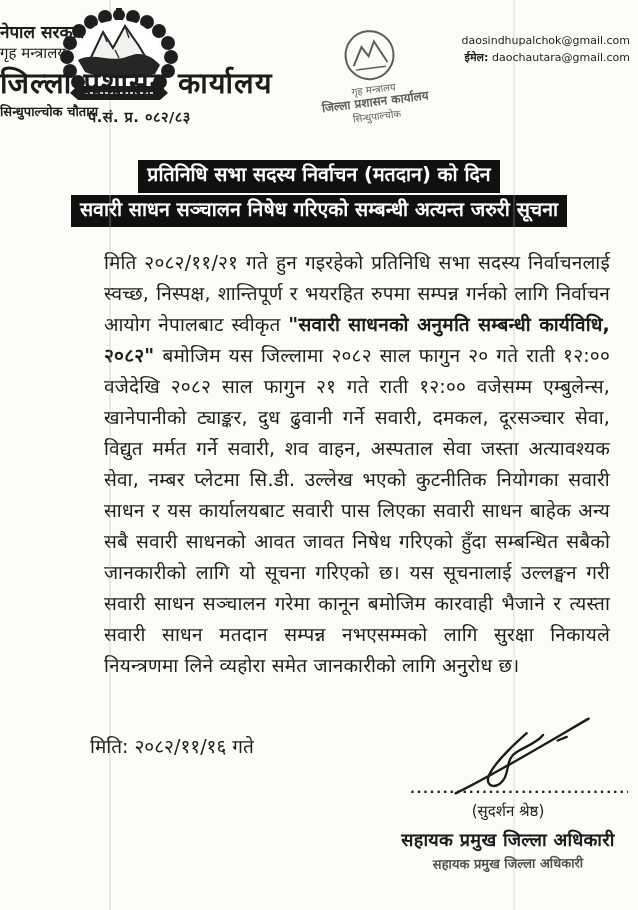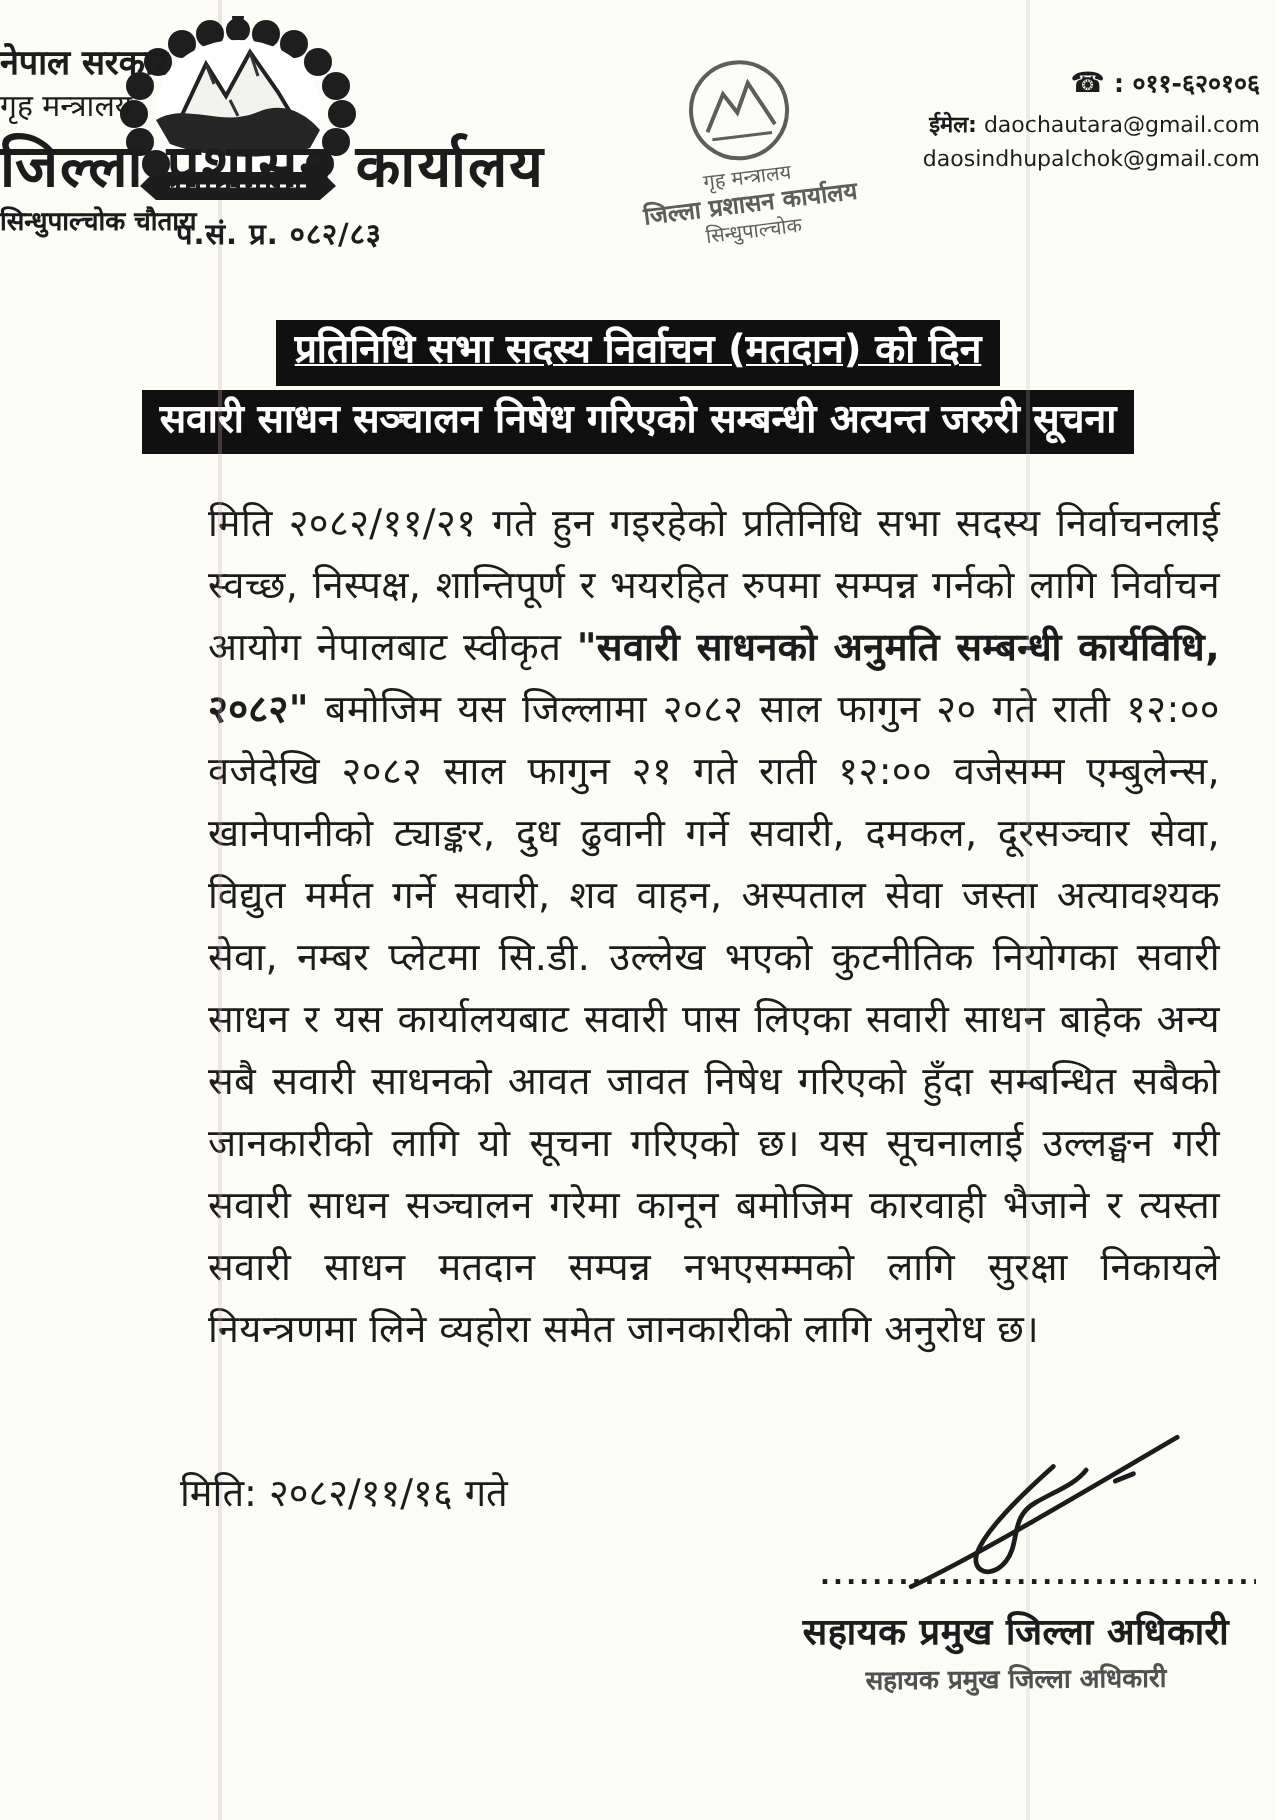"☎ : ०११-६२०१०६" div.phone-line { html: <div> <span>☎</span> <span>:</span> <span>०११-६२०१०६</span> </div> -> none }
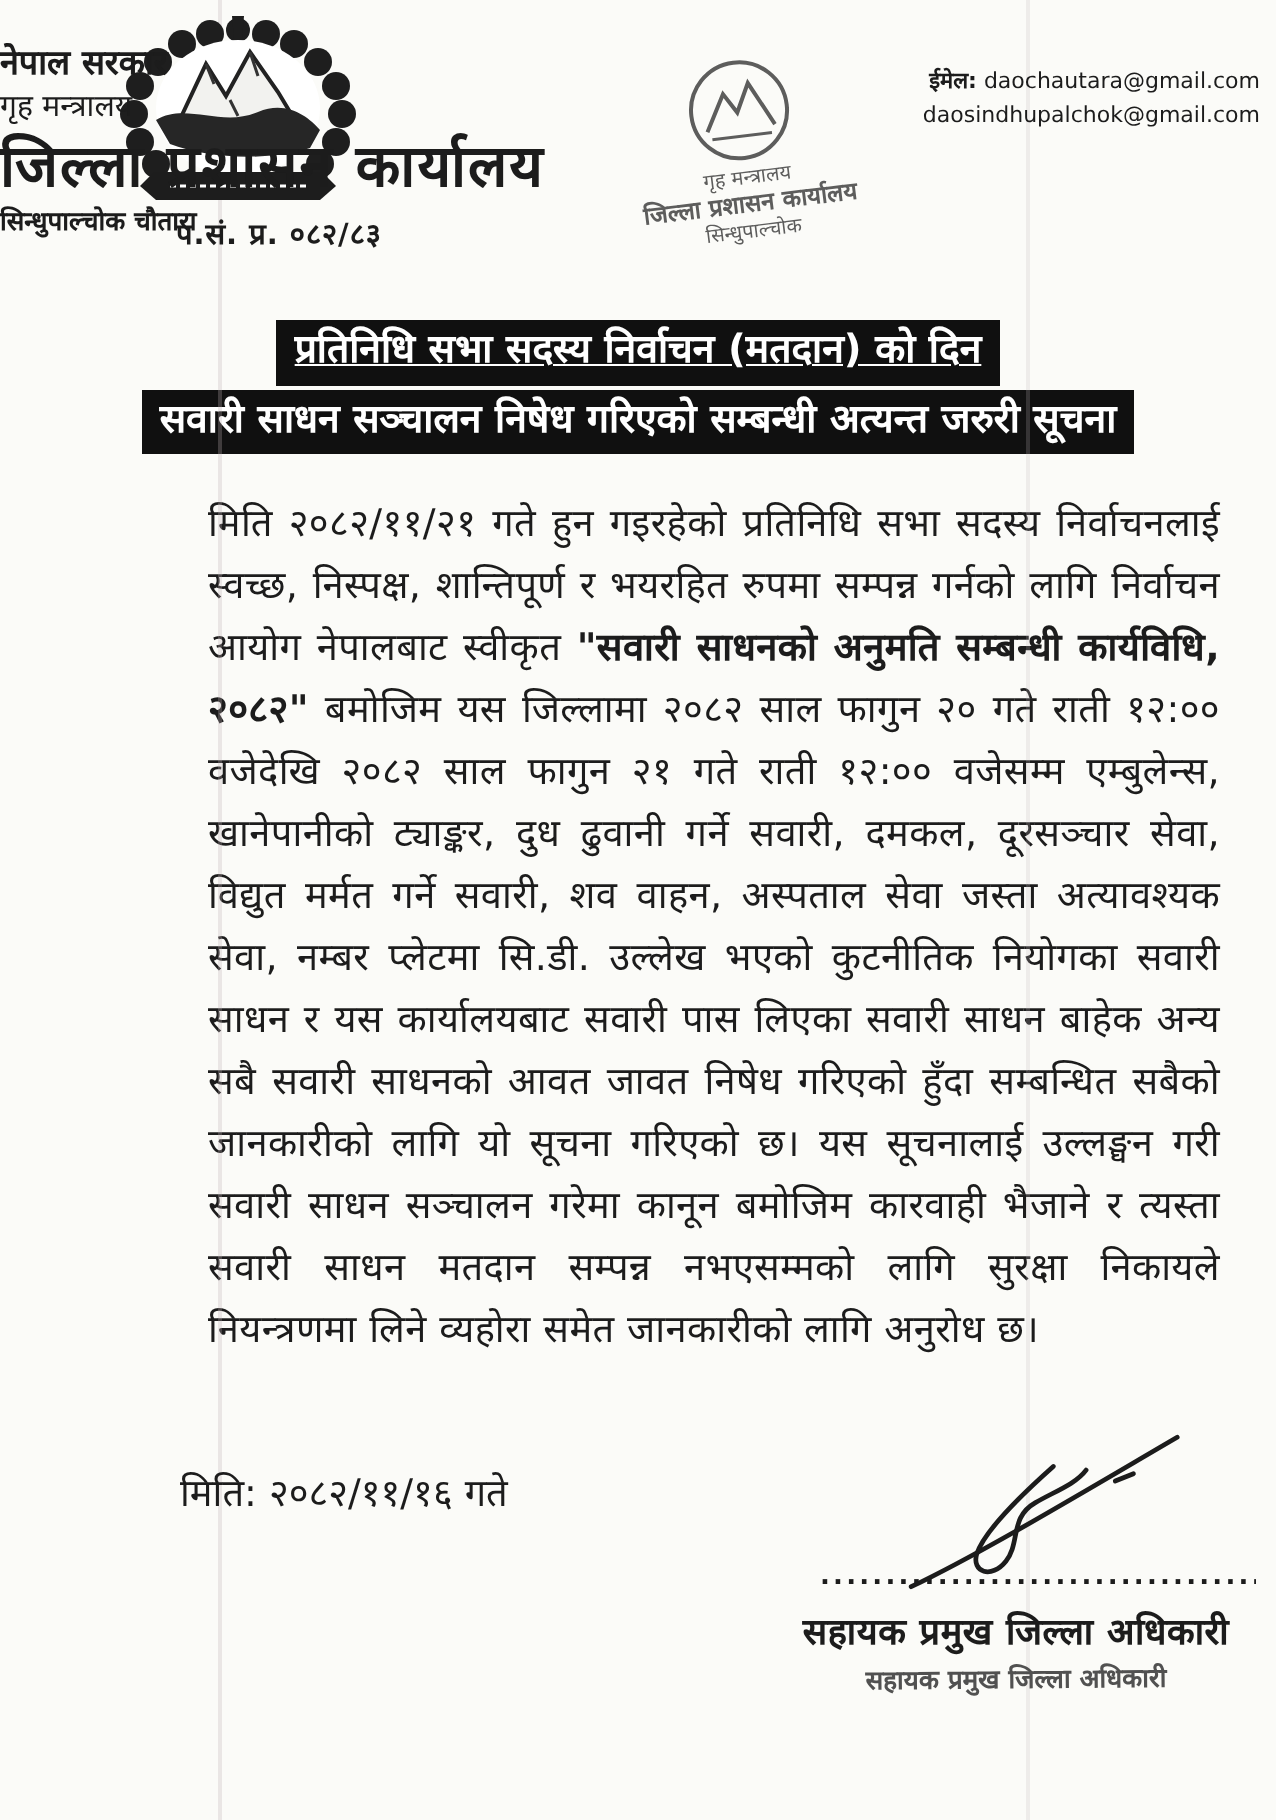"ईमेल: daochautara@gmail.com" div.email-line { order: before "daosindhupalchok@gmail.com" -> after "daosindhupalchok@gmail.com" }
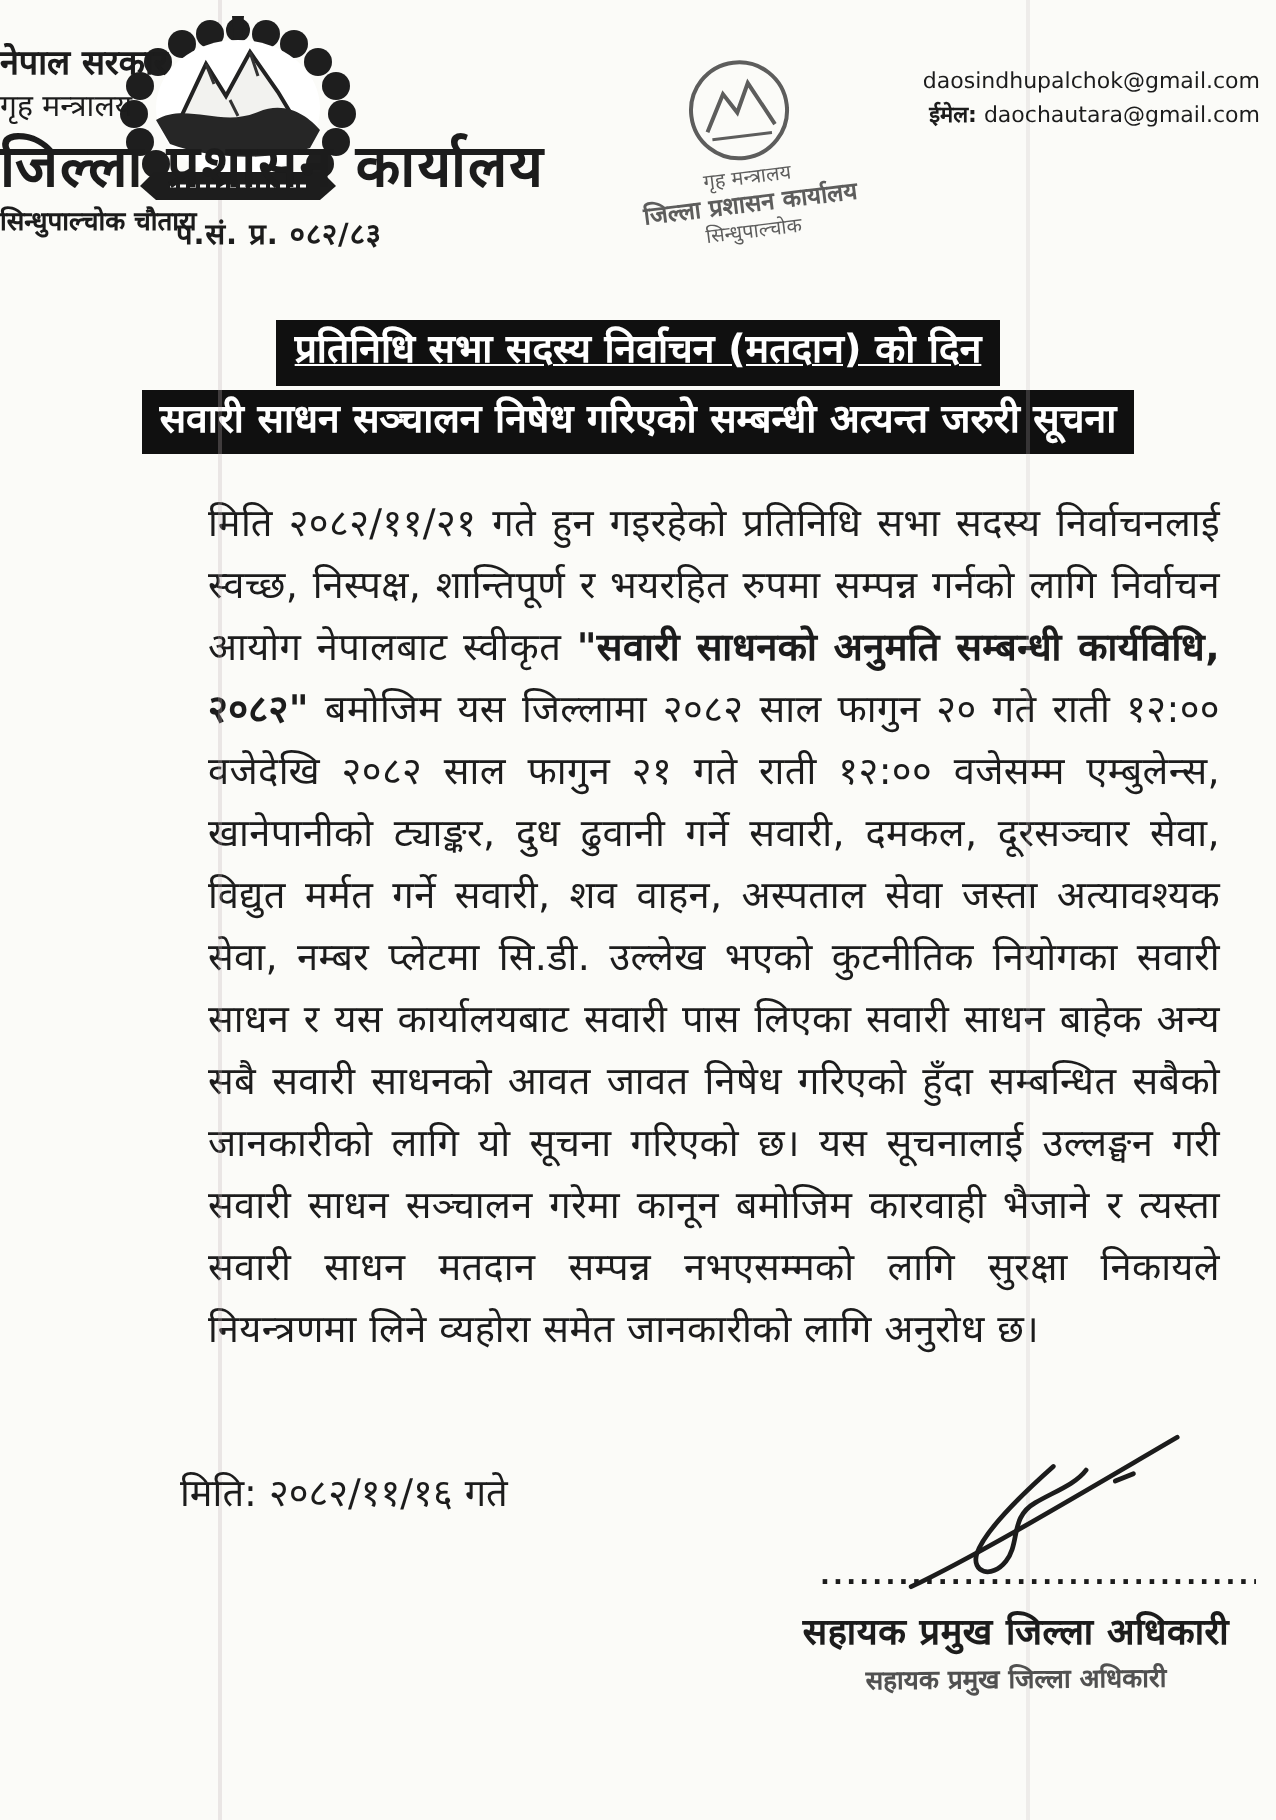"प्रतिनिधि सभा सदस्य निर्वाचन (मतदान)" .band1 { text-decoration: underline -> none }
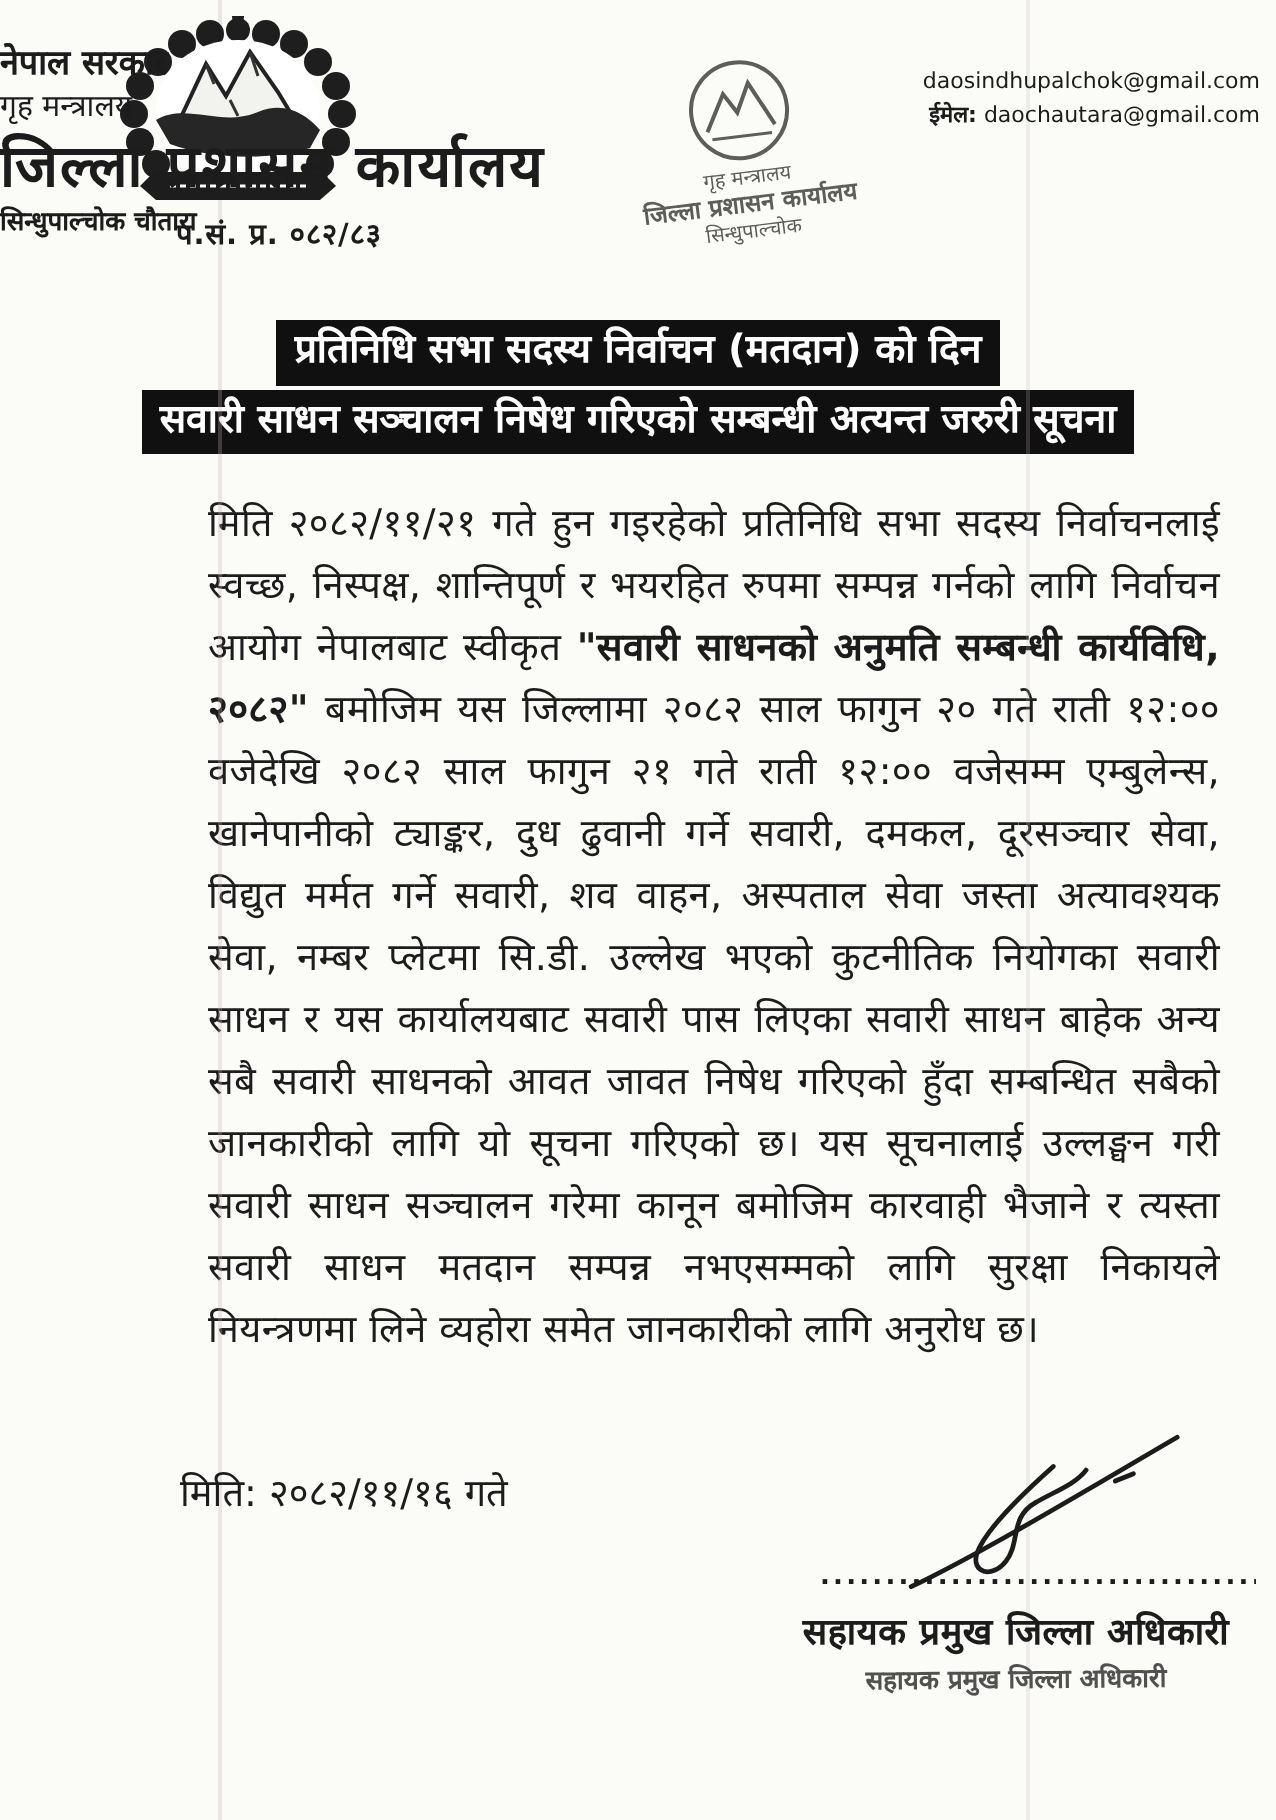"(सुदर्शन श्रेष्ठ)" div.sig-name { html: none -> <div>(सुदर्शन श्रेष्ठ)</div> }
